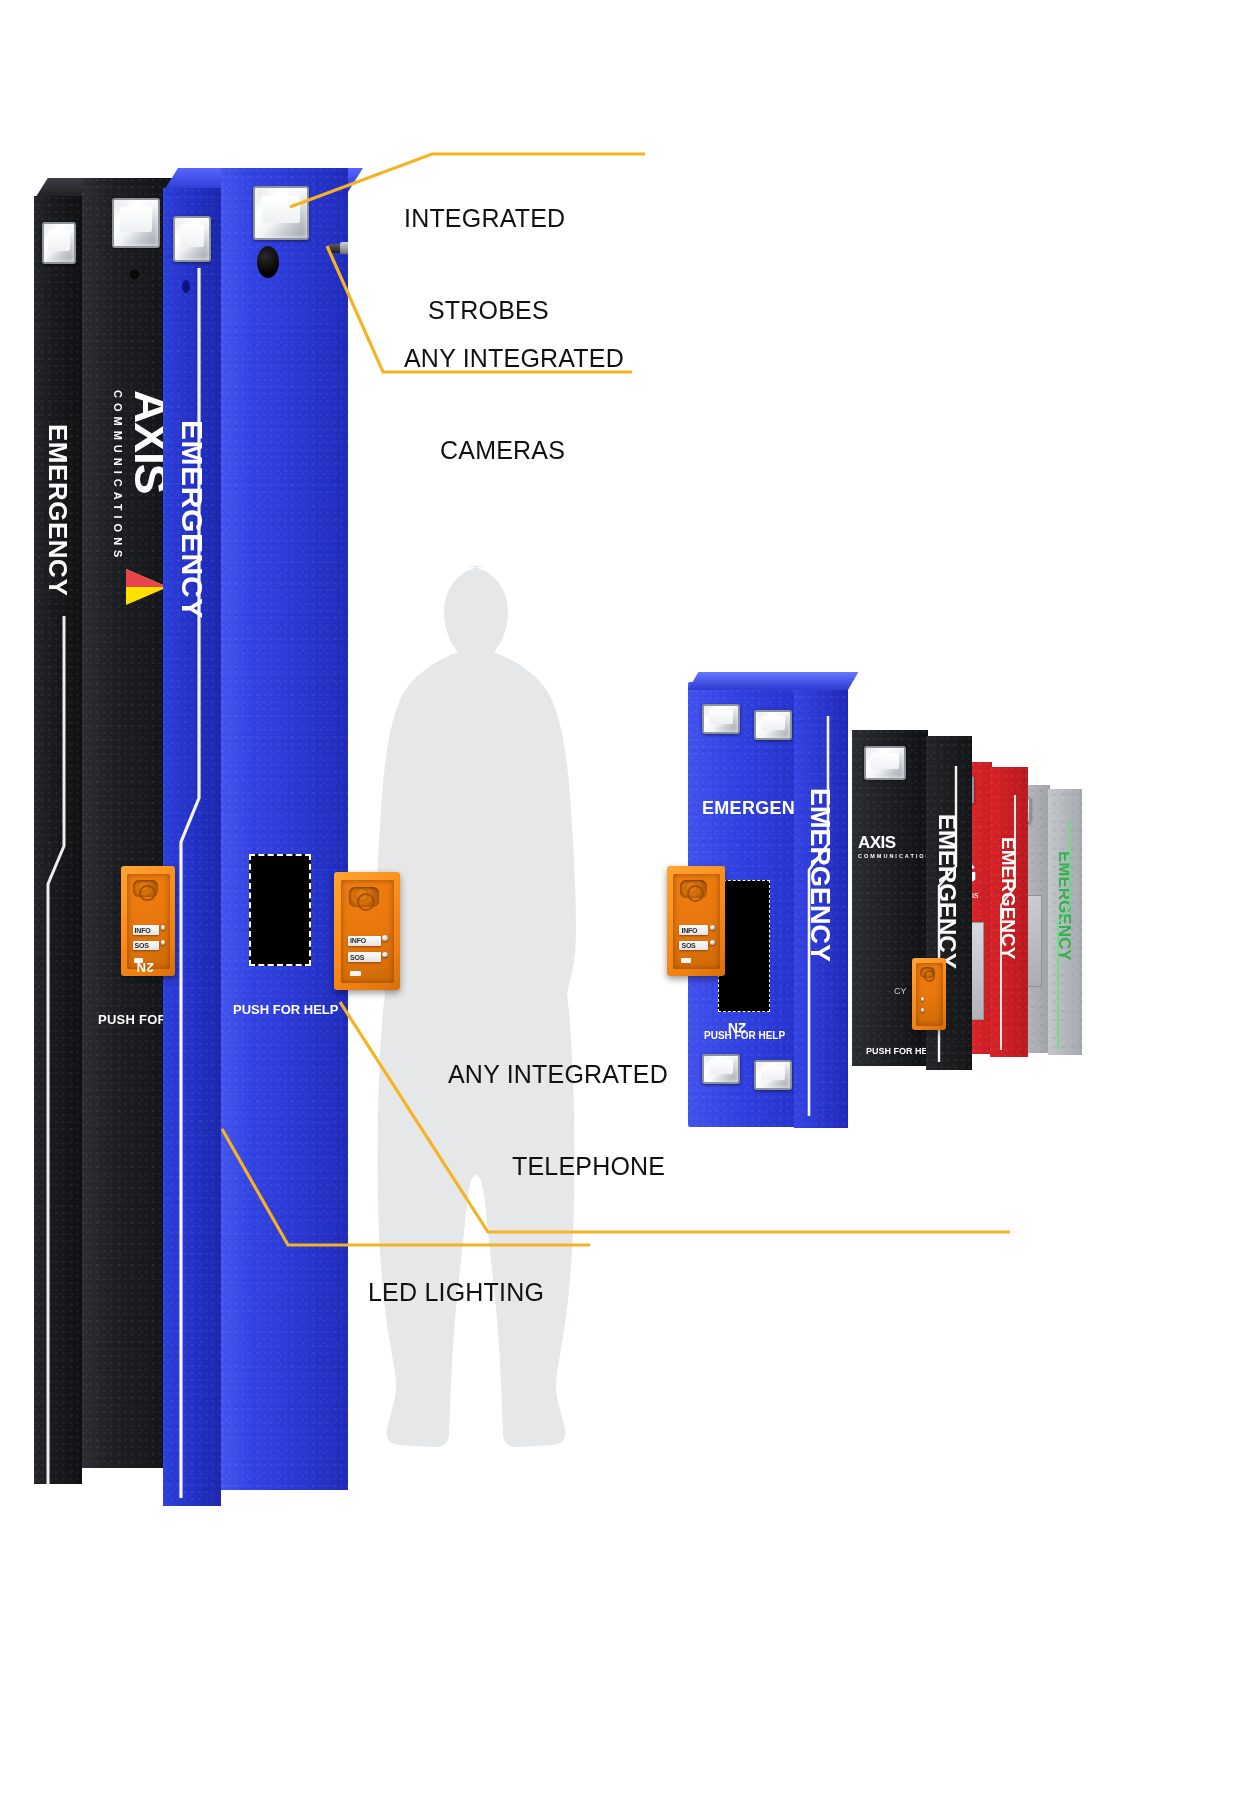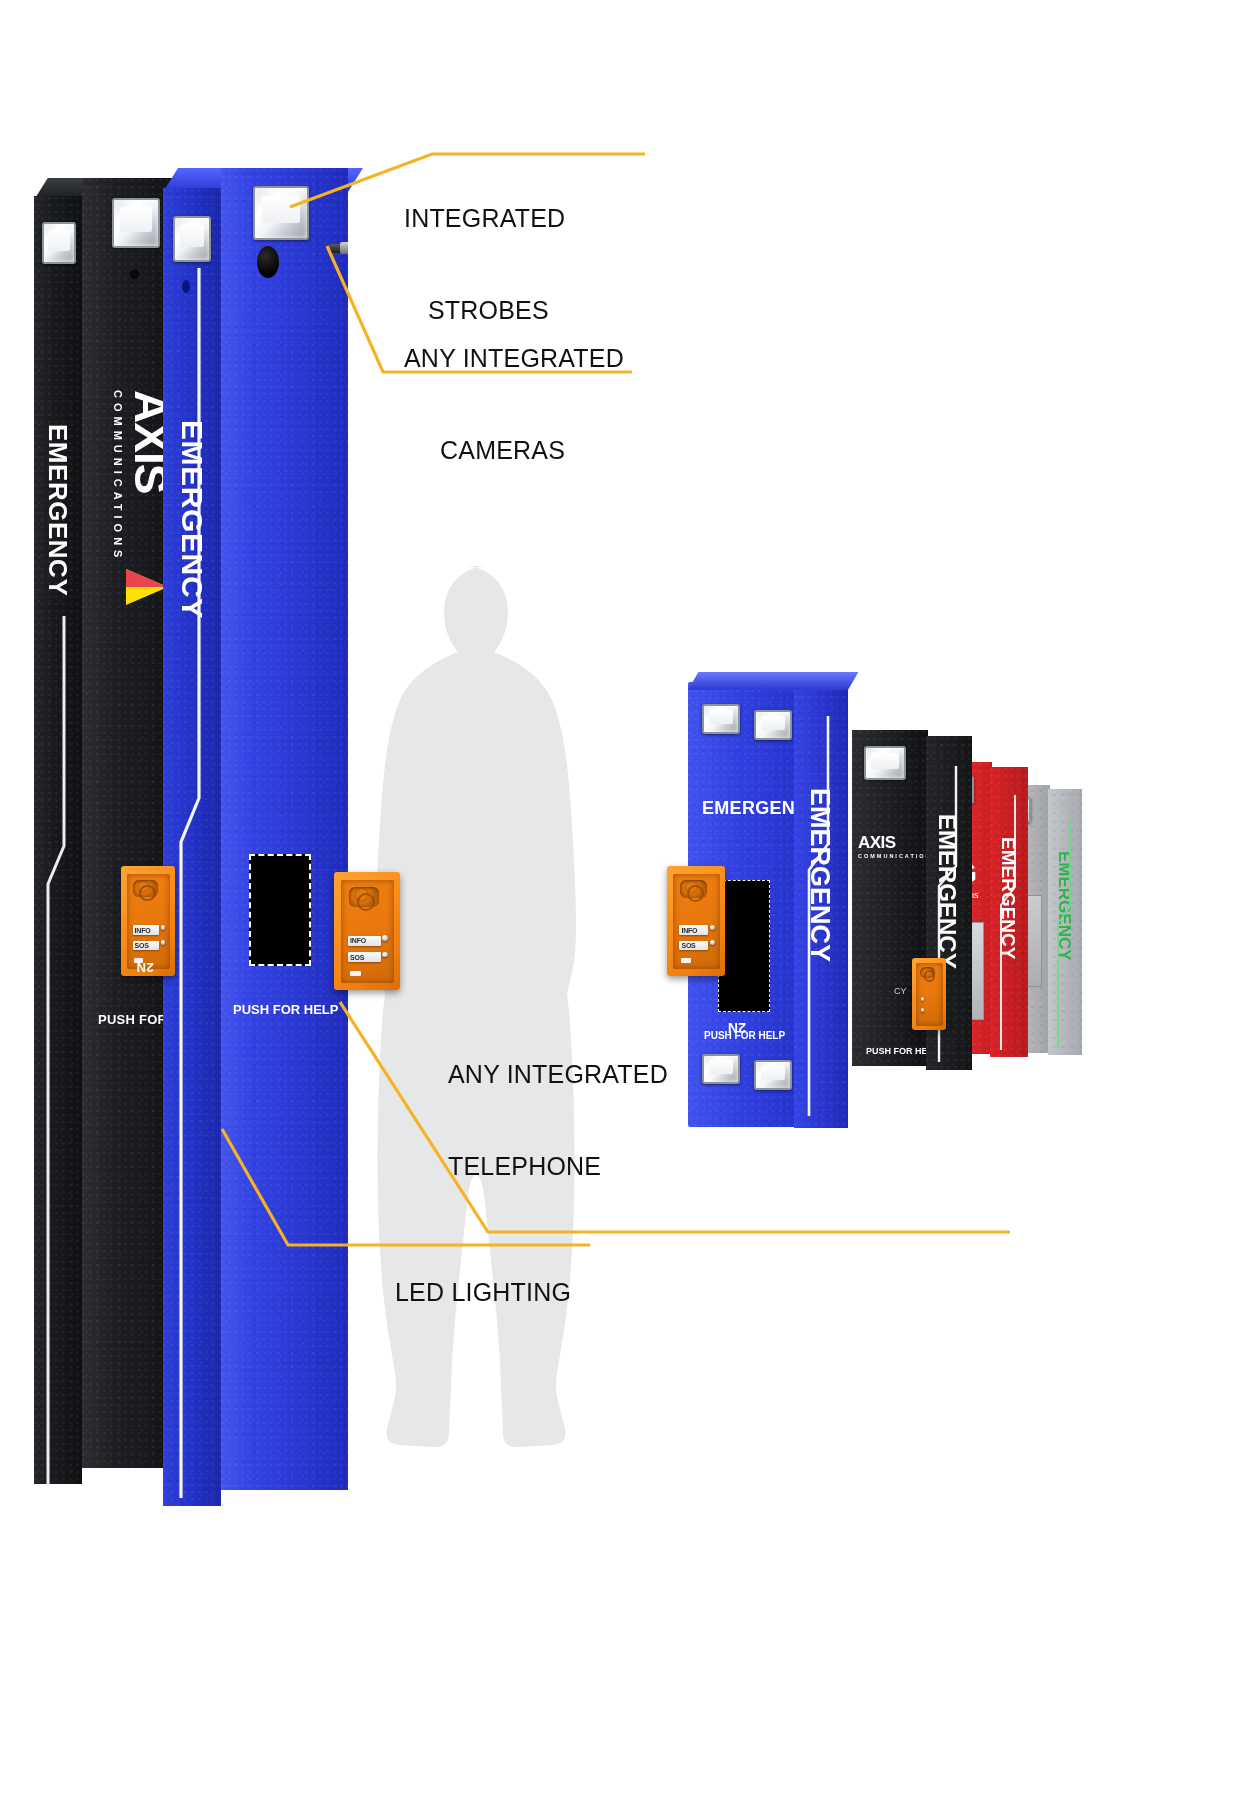"TELEPHONE" div { margin-left: none -> 64px }
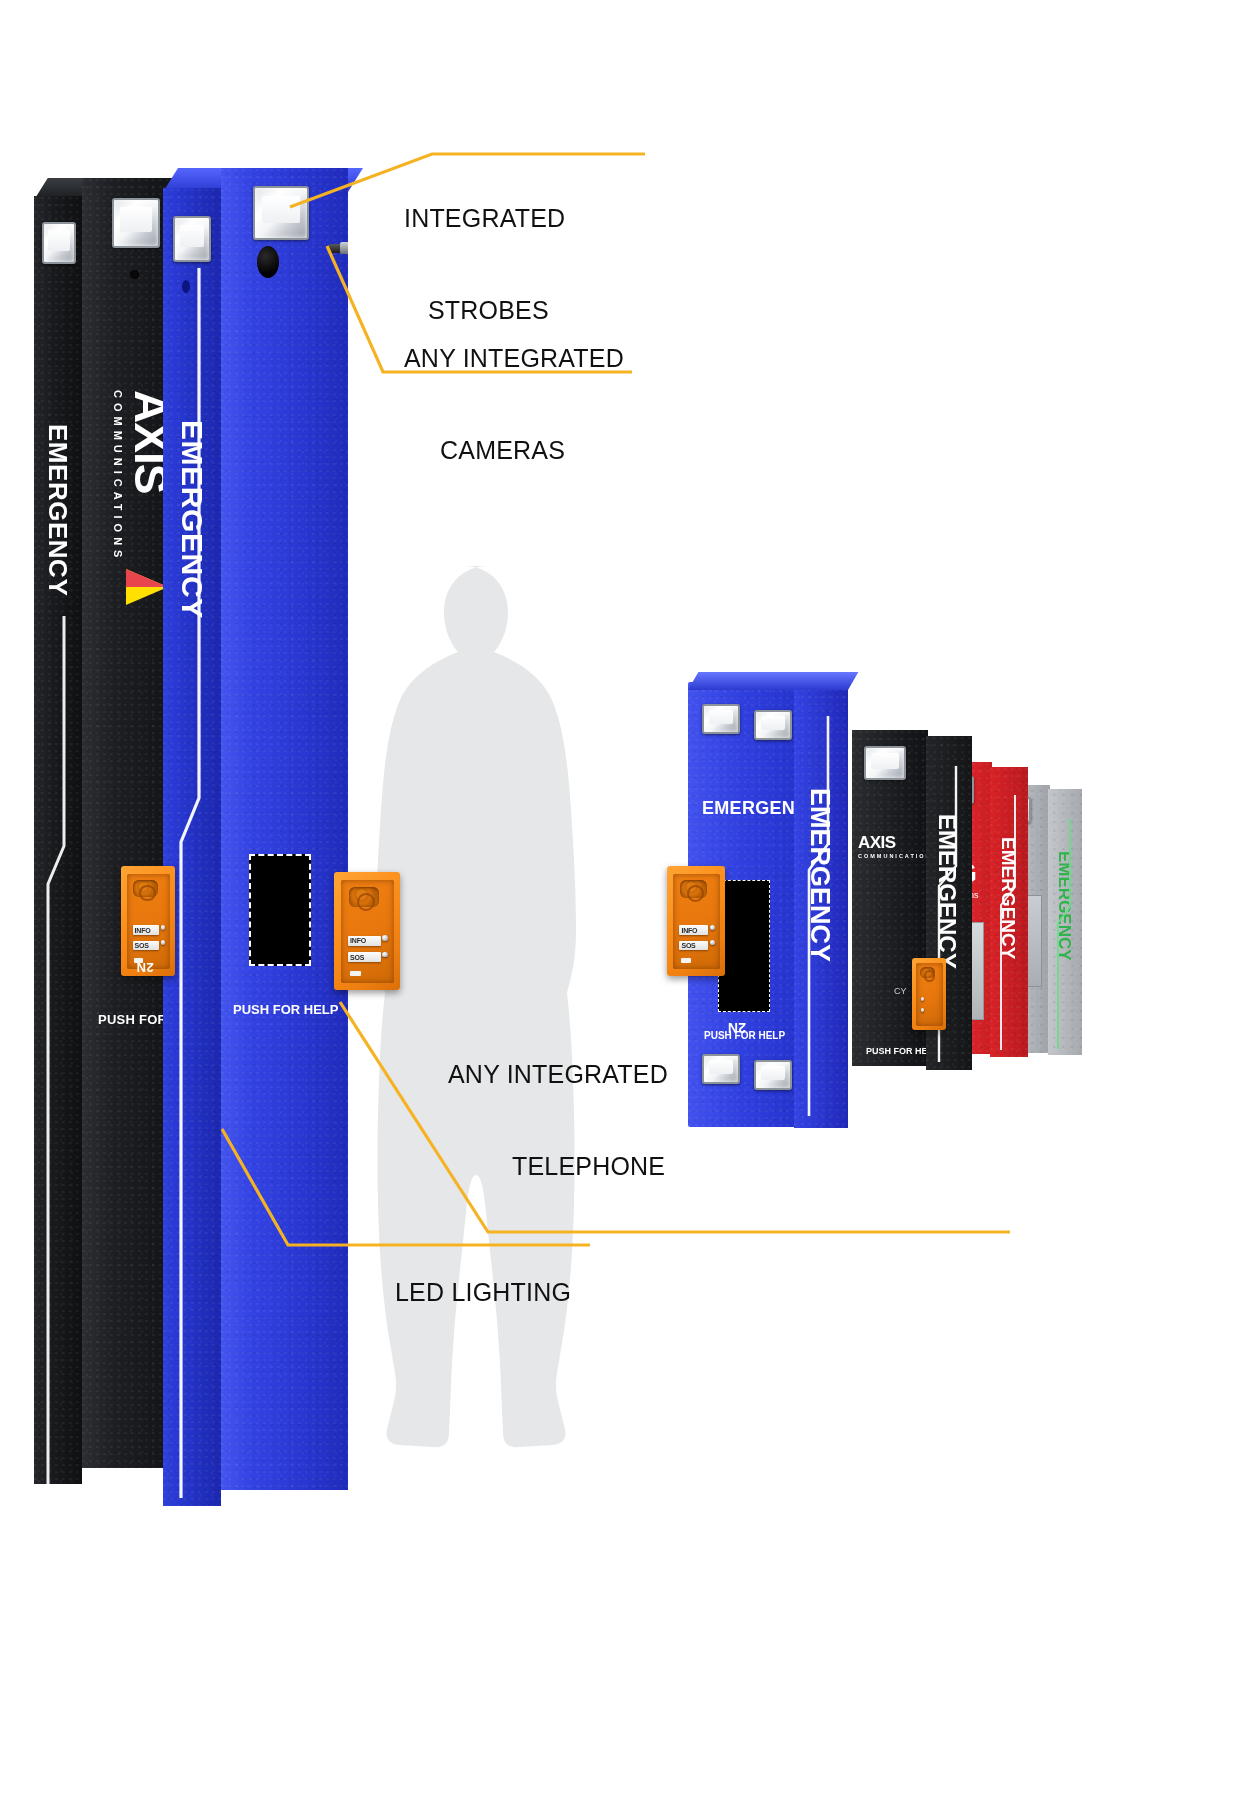"LED LIGHTING" div.callout-label { left: 395px -> 368px }
